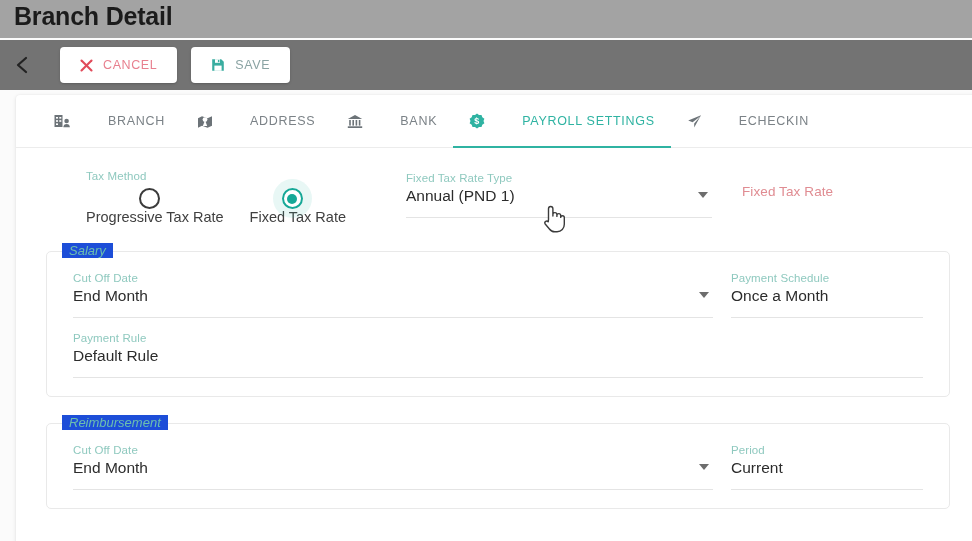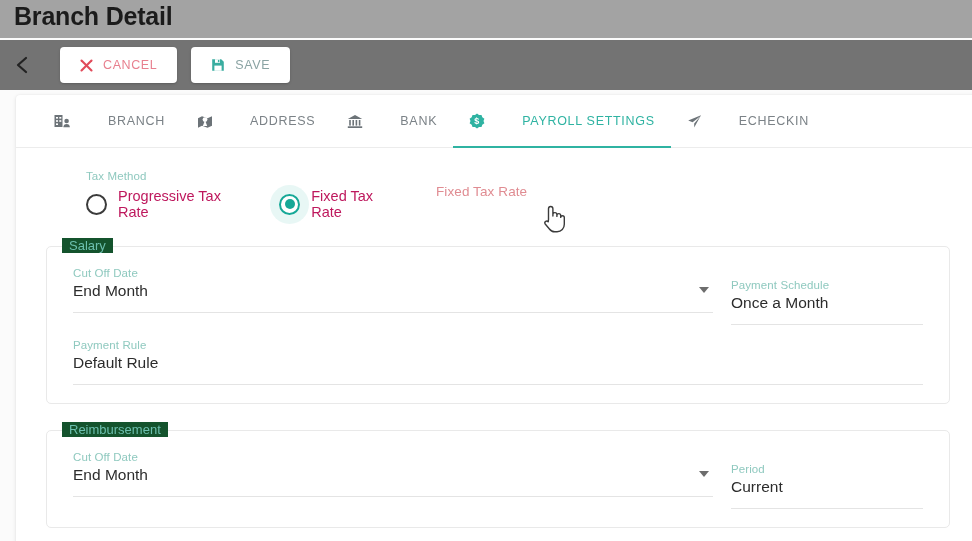"Fixed Tax Rate Type" div.select-field { html: none -> <div> <div>Fixed Tax Rate Type</div> <div> <span>Annual (PND 1)</span> <span></span> </div> </div> }
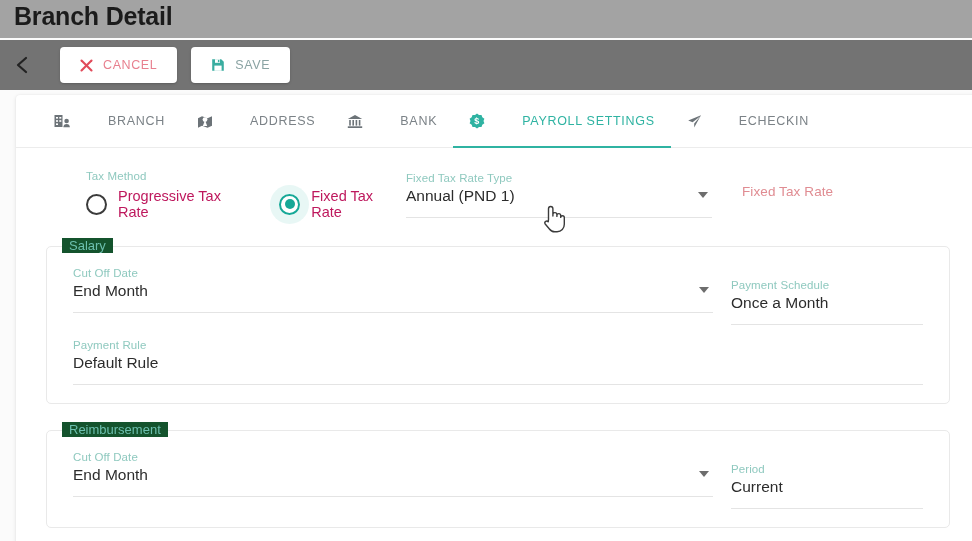"Progressive Tax Rate" .radio-opt { color: #be185d -> #404040; flex-direction: none -> column }
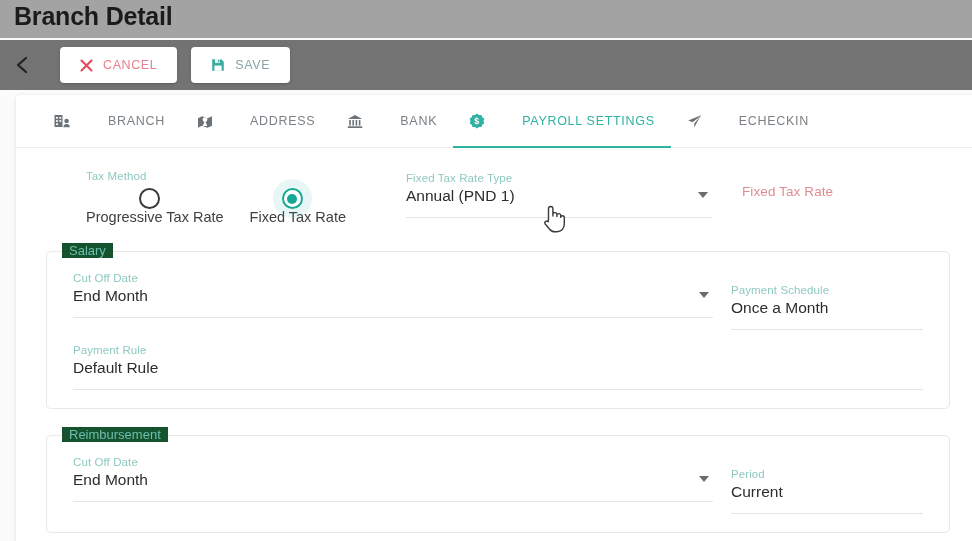"Salary" .group-legend { background: #14532d -> #1d4ed8; font-style: none -> italic }
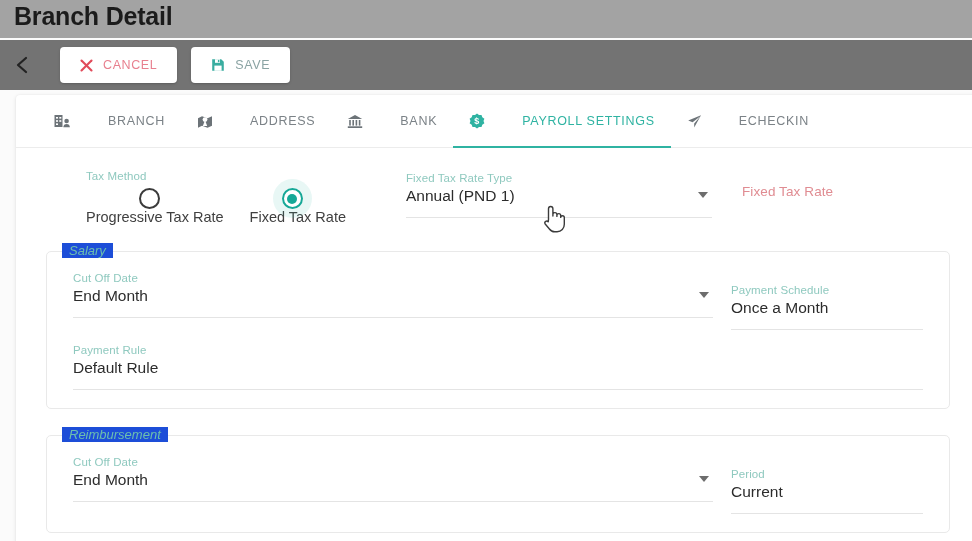"Payment Schedule" .col-right { margin-top: 12px -> none }
